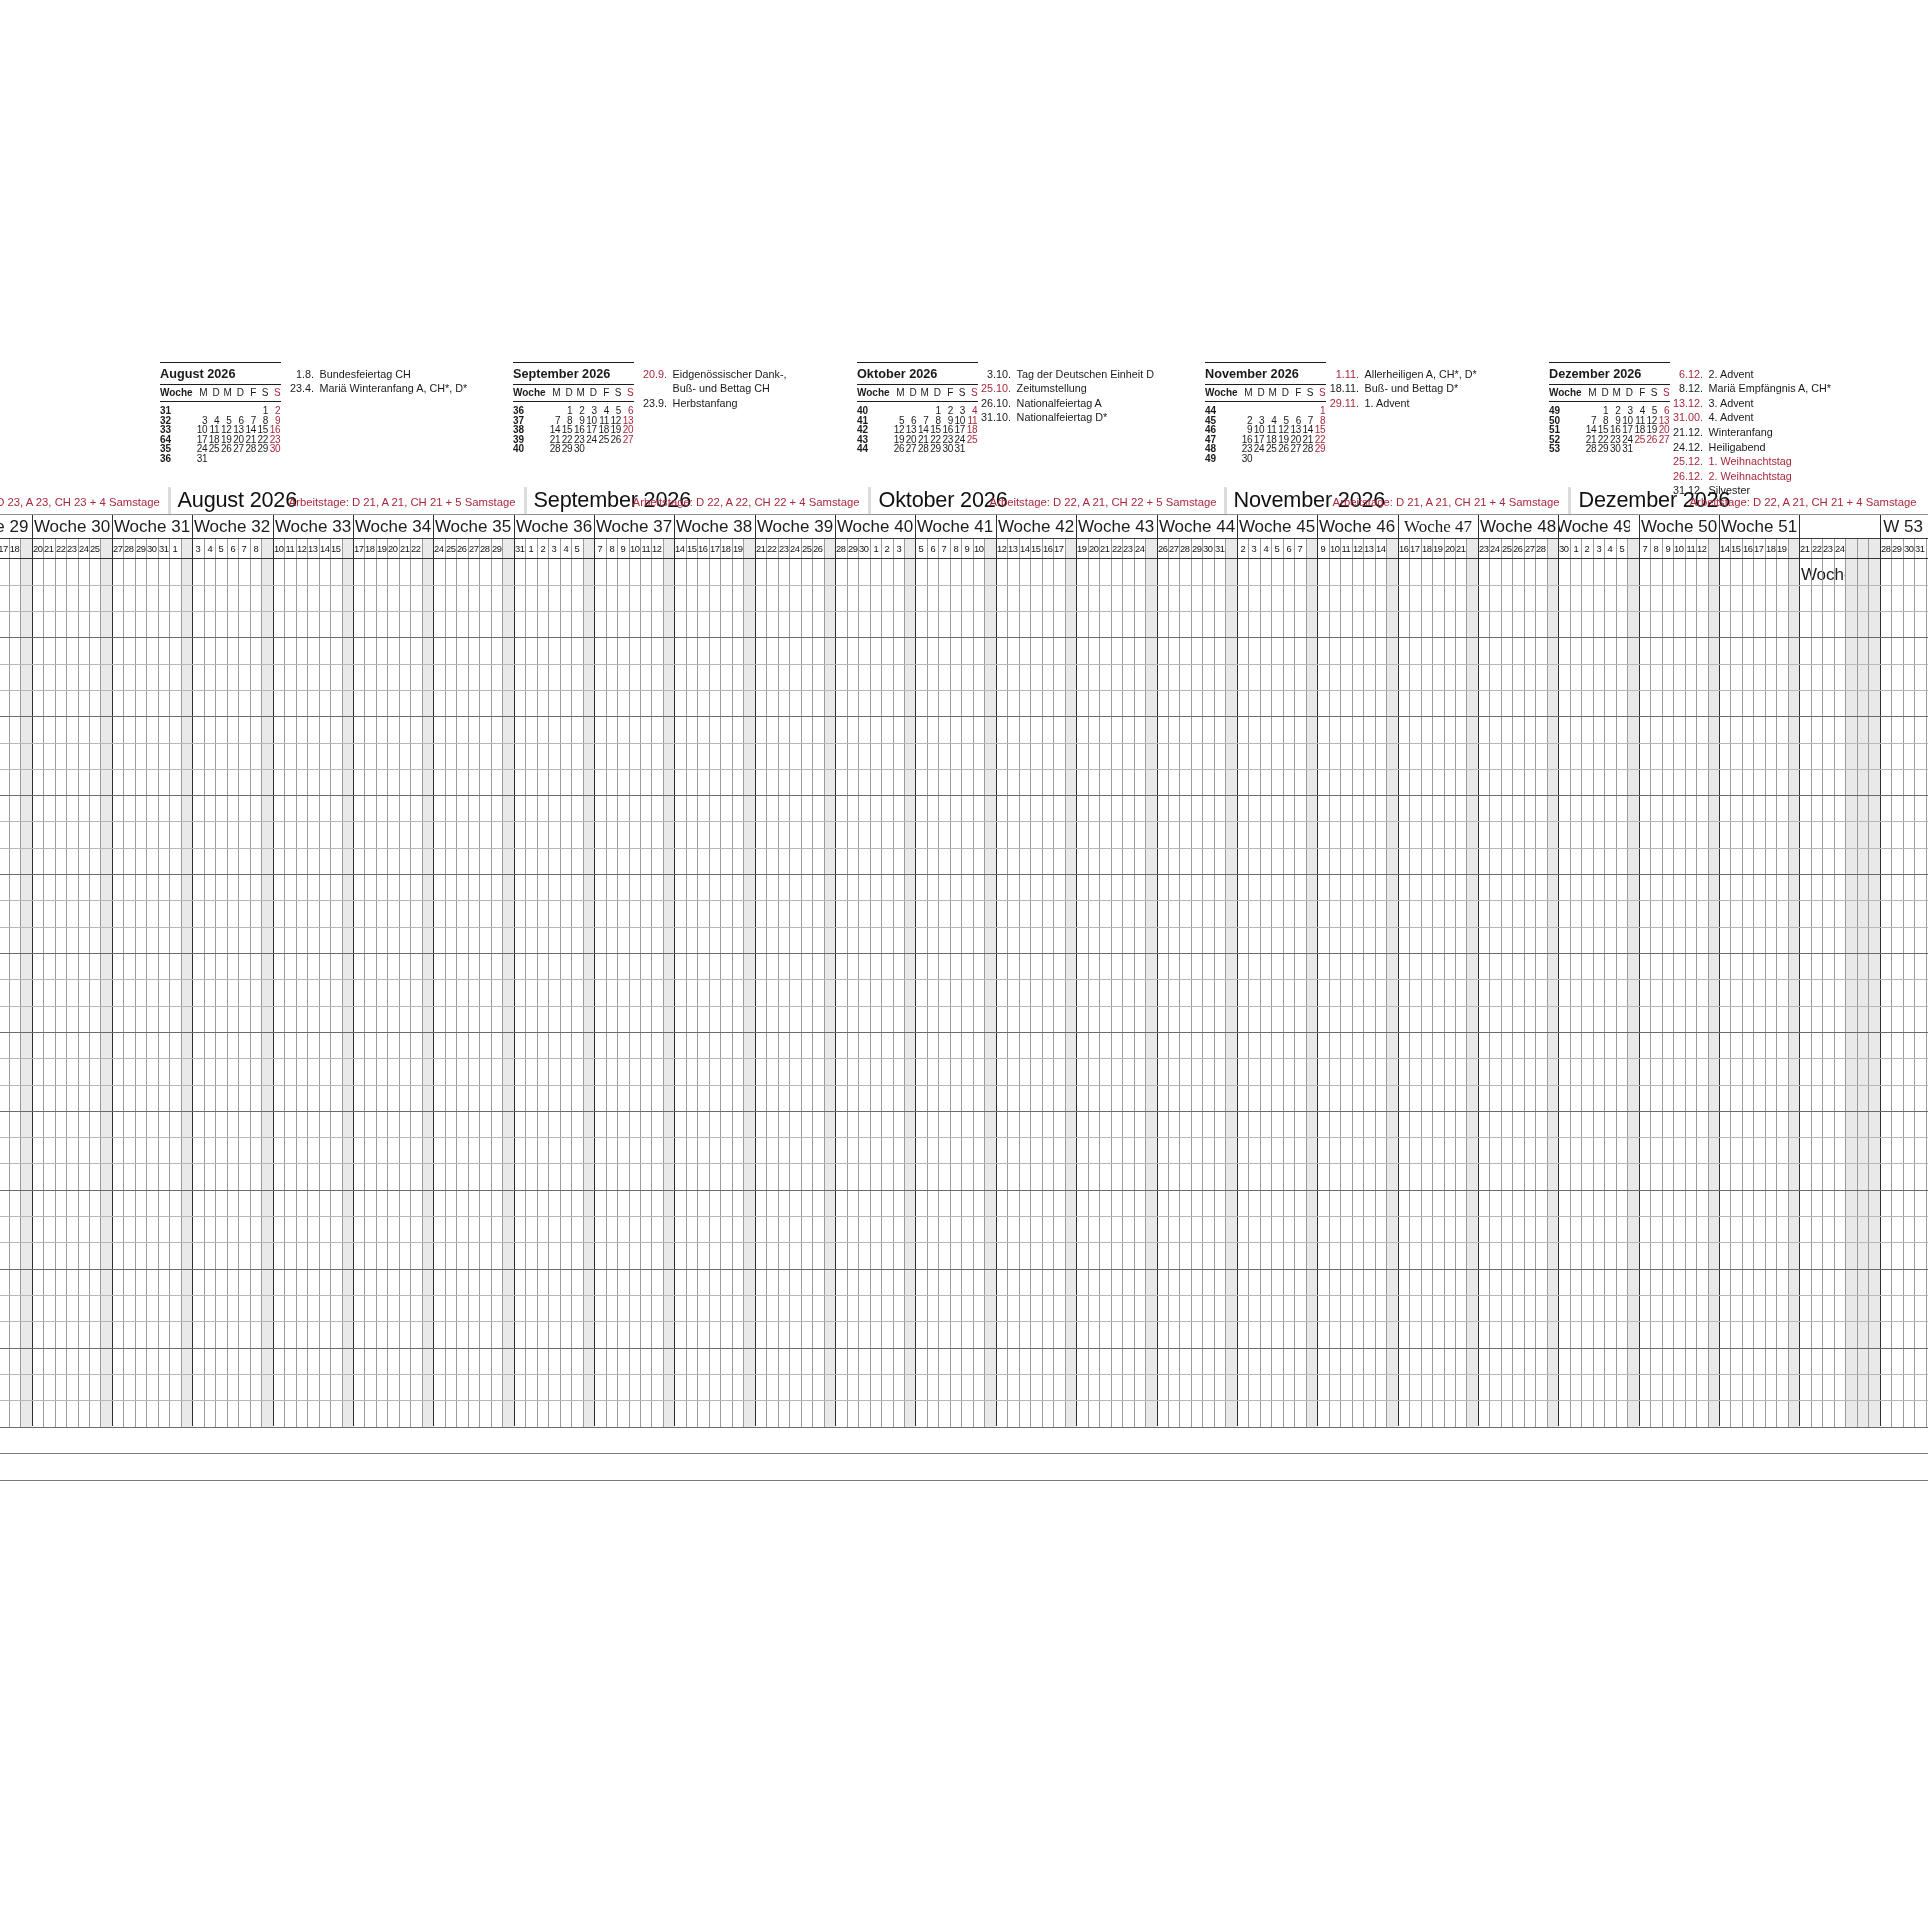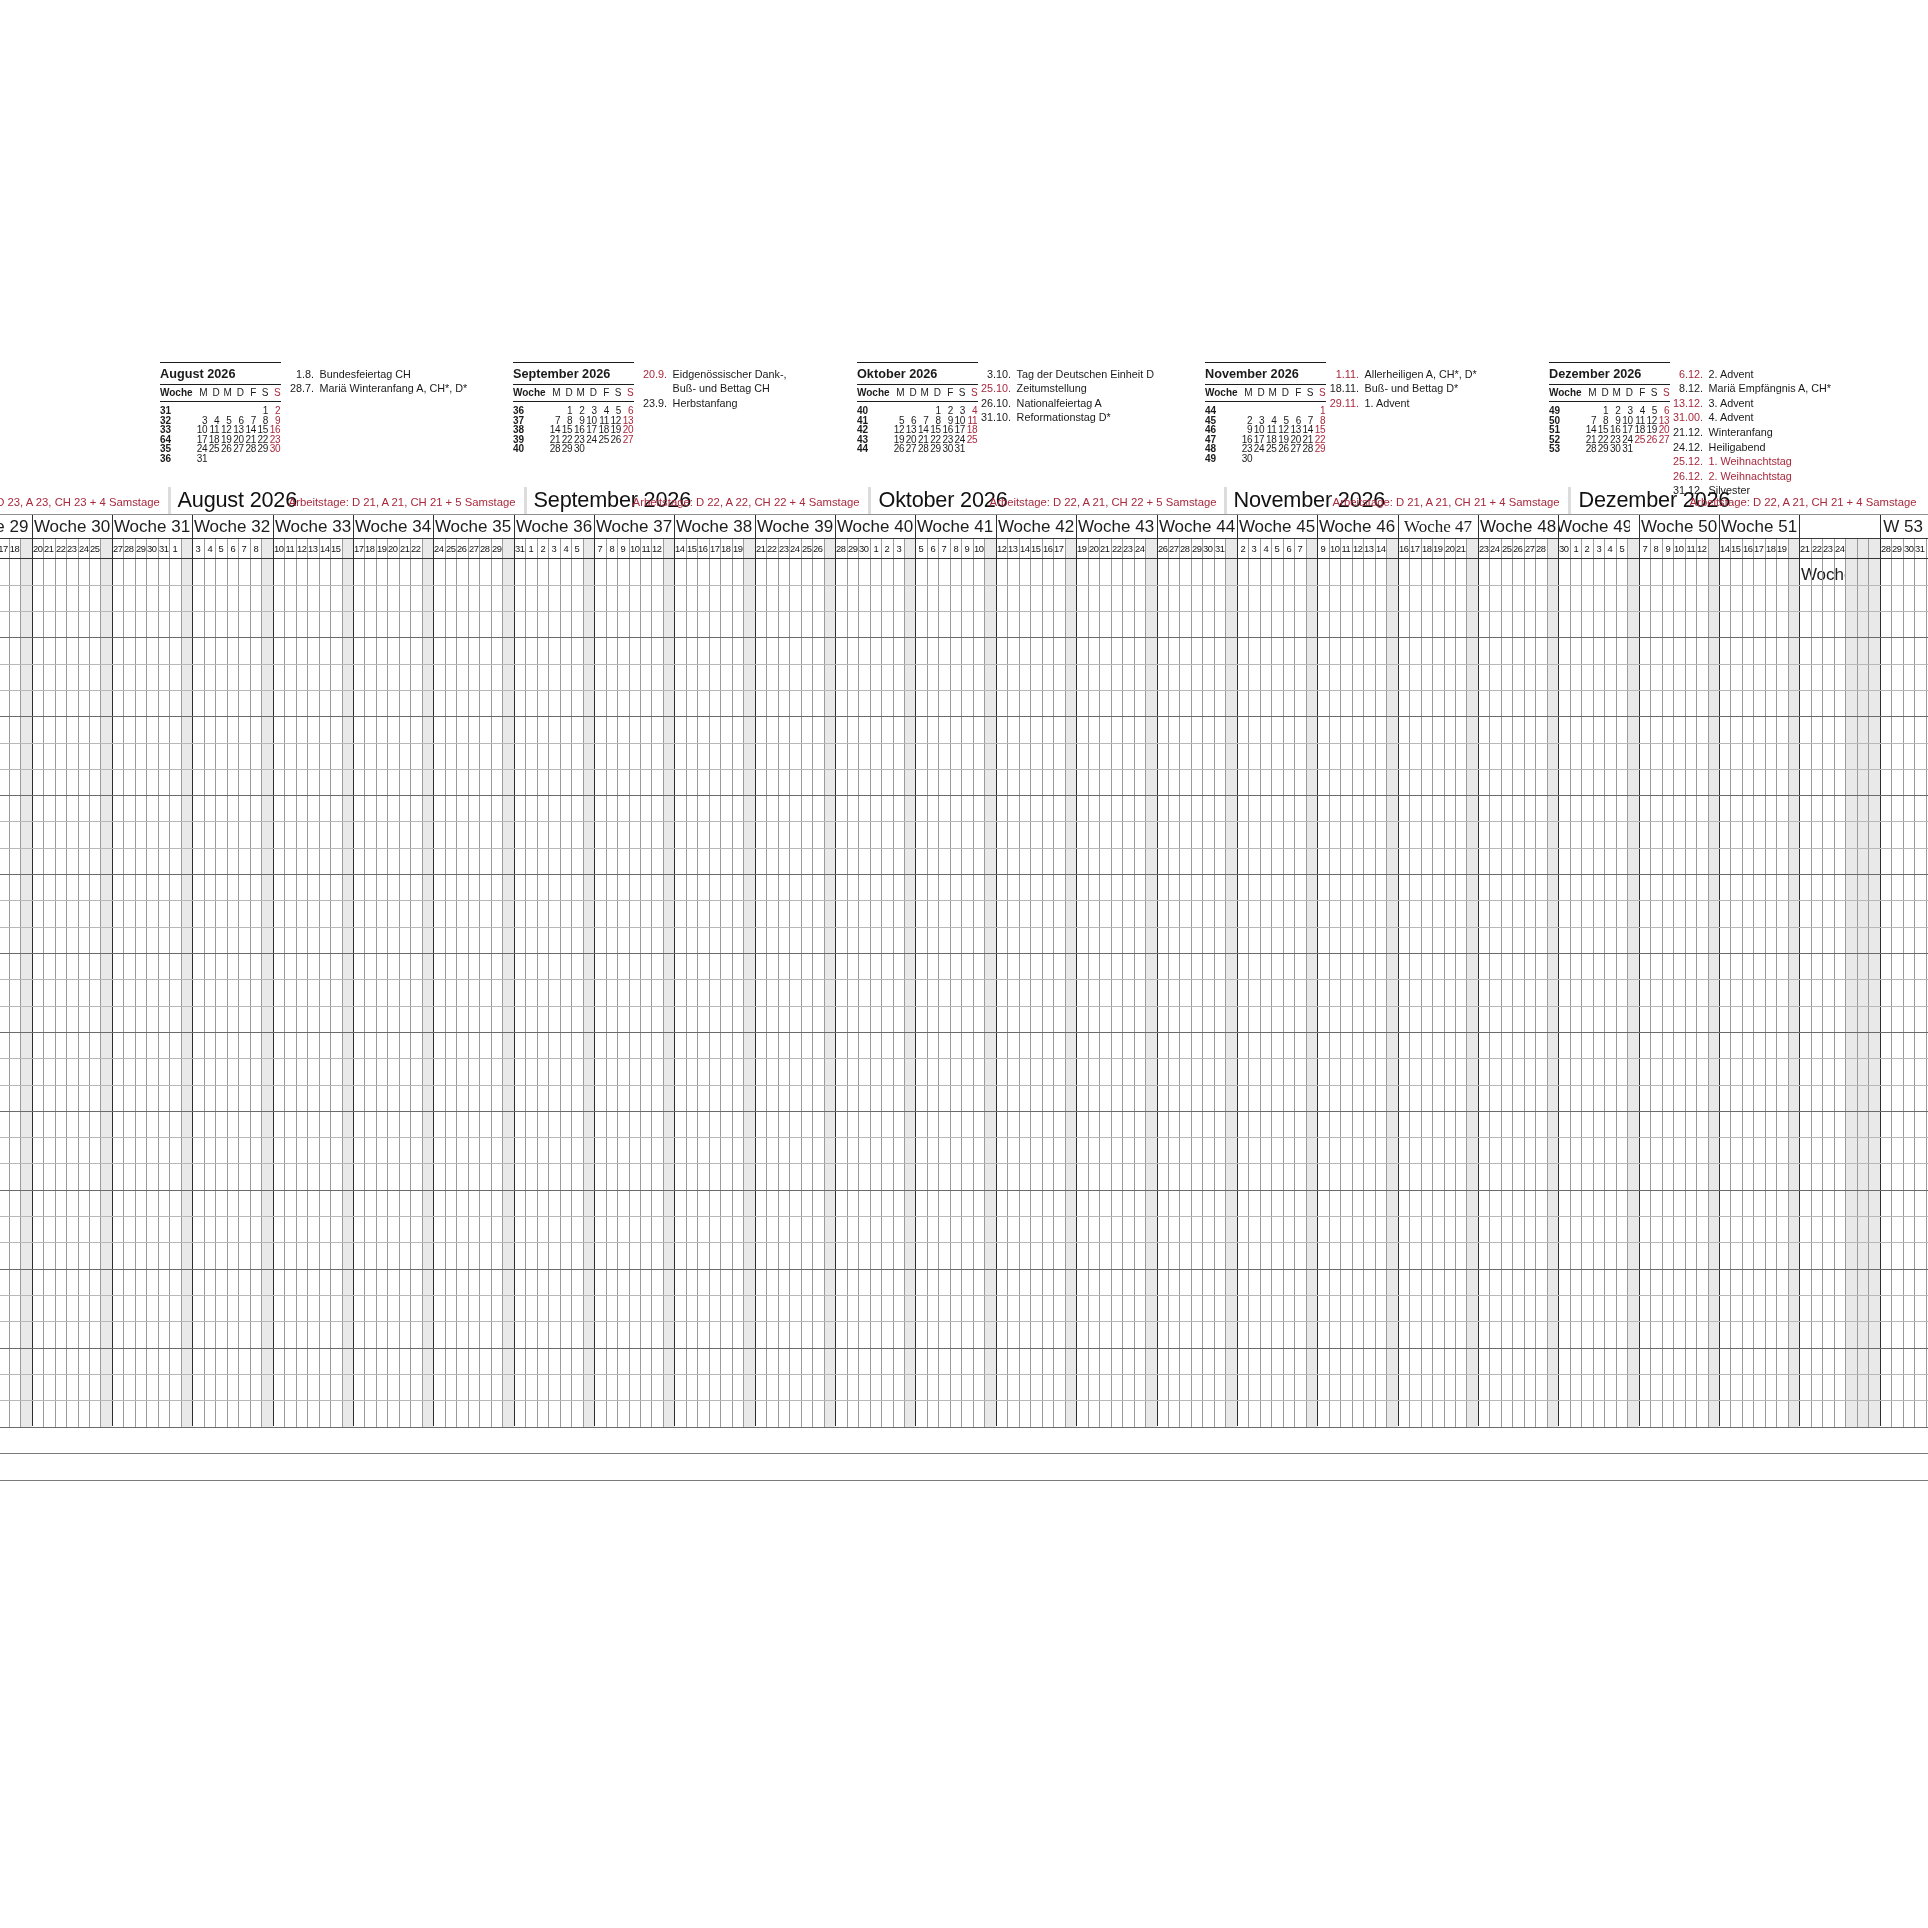"28.7." div.hl-date { text: 28.7 -> 23.4 }
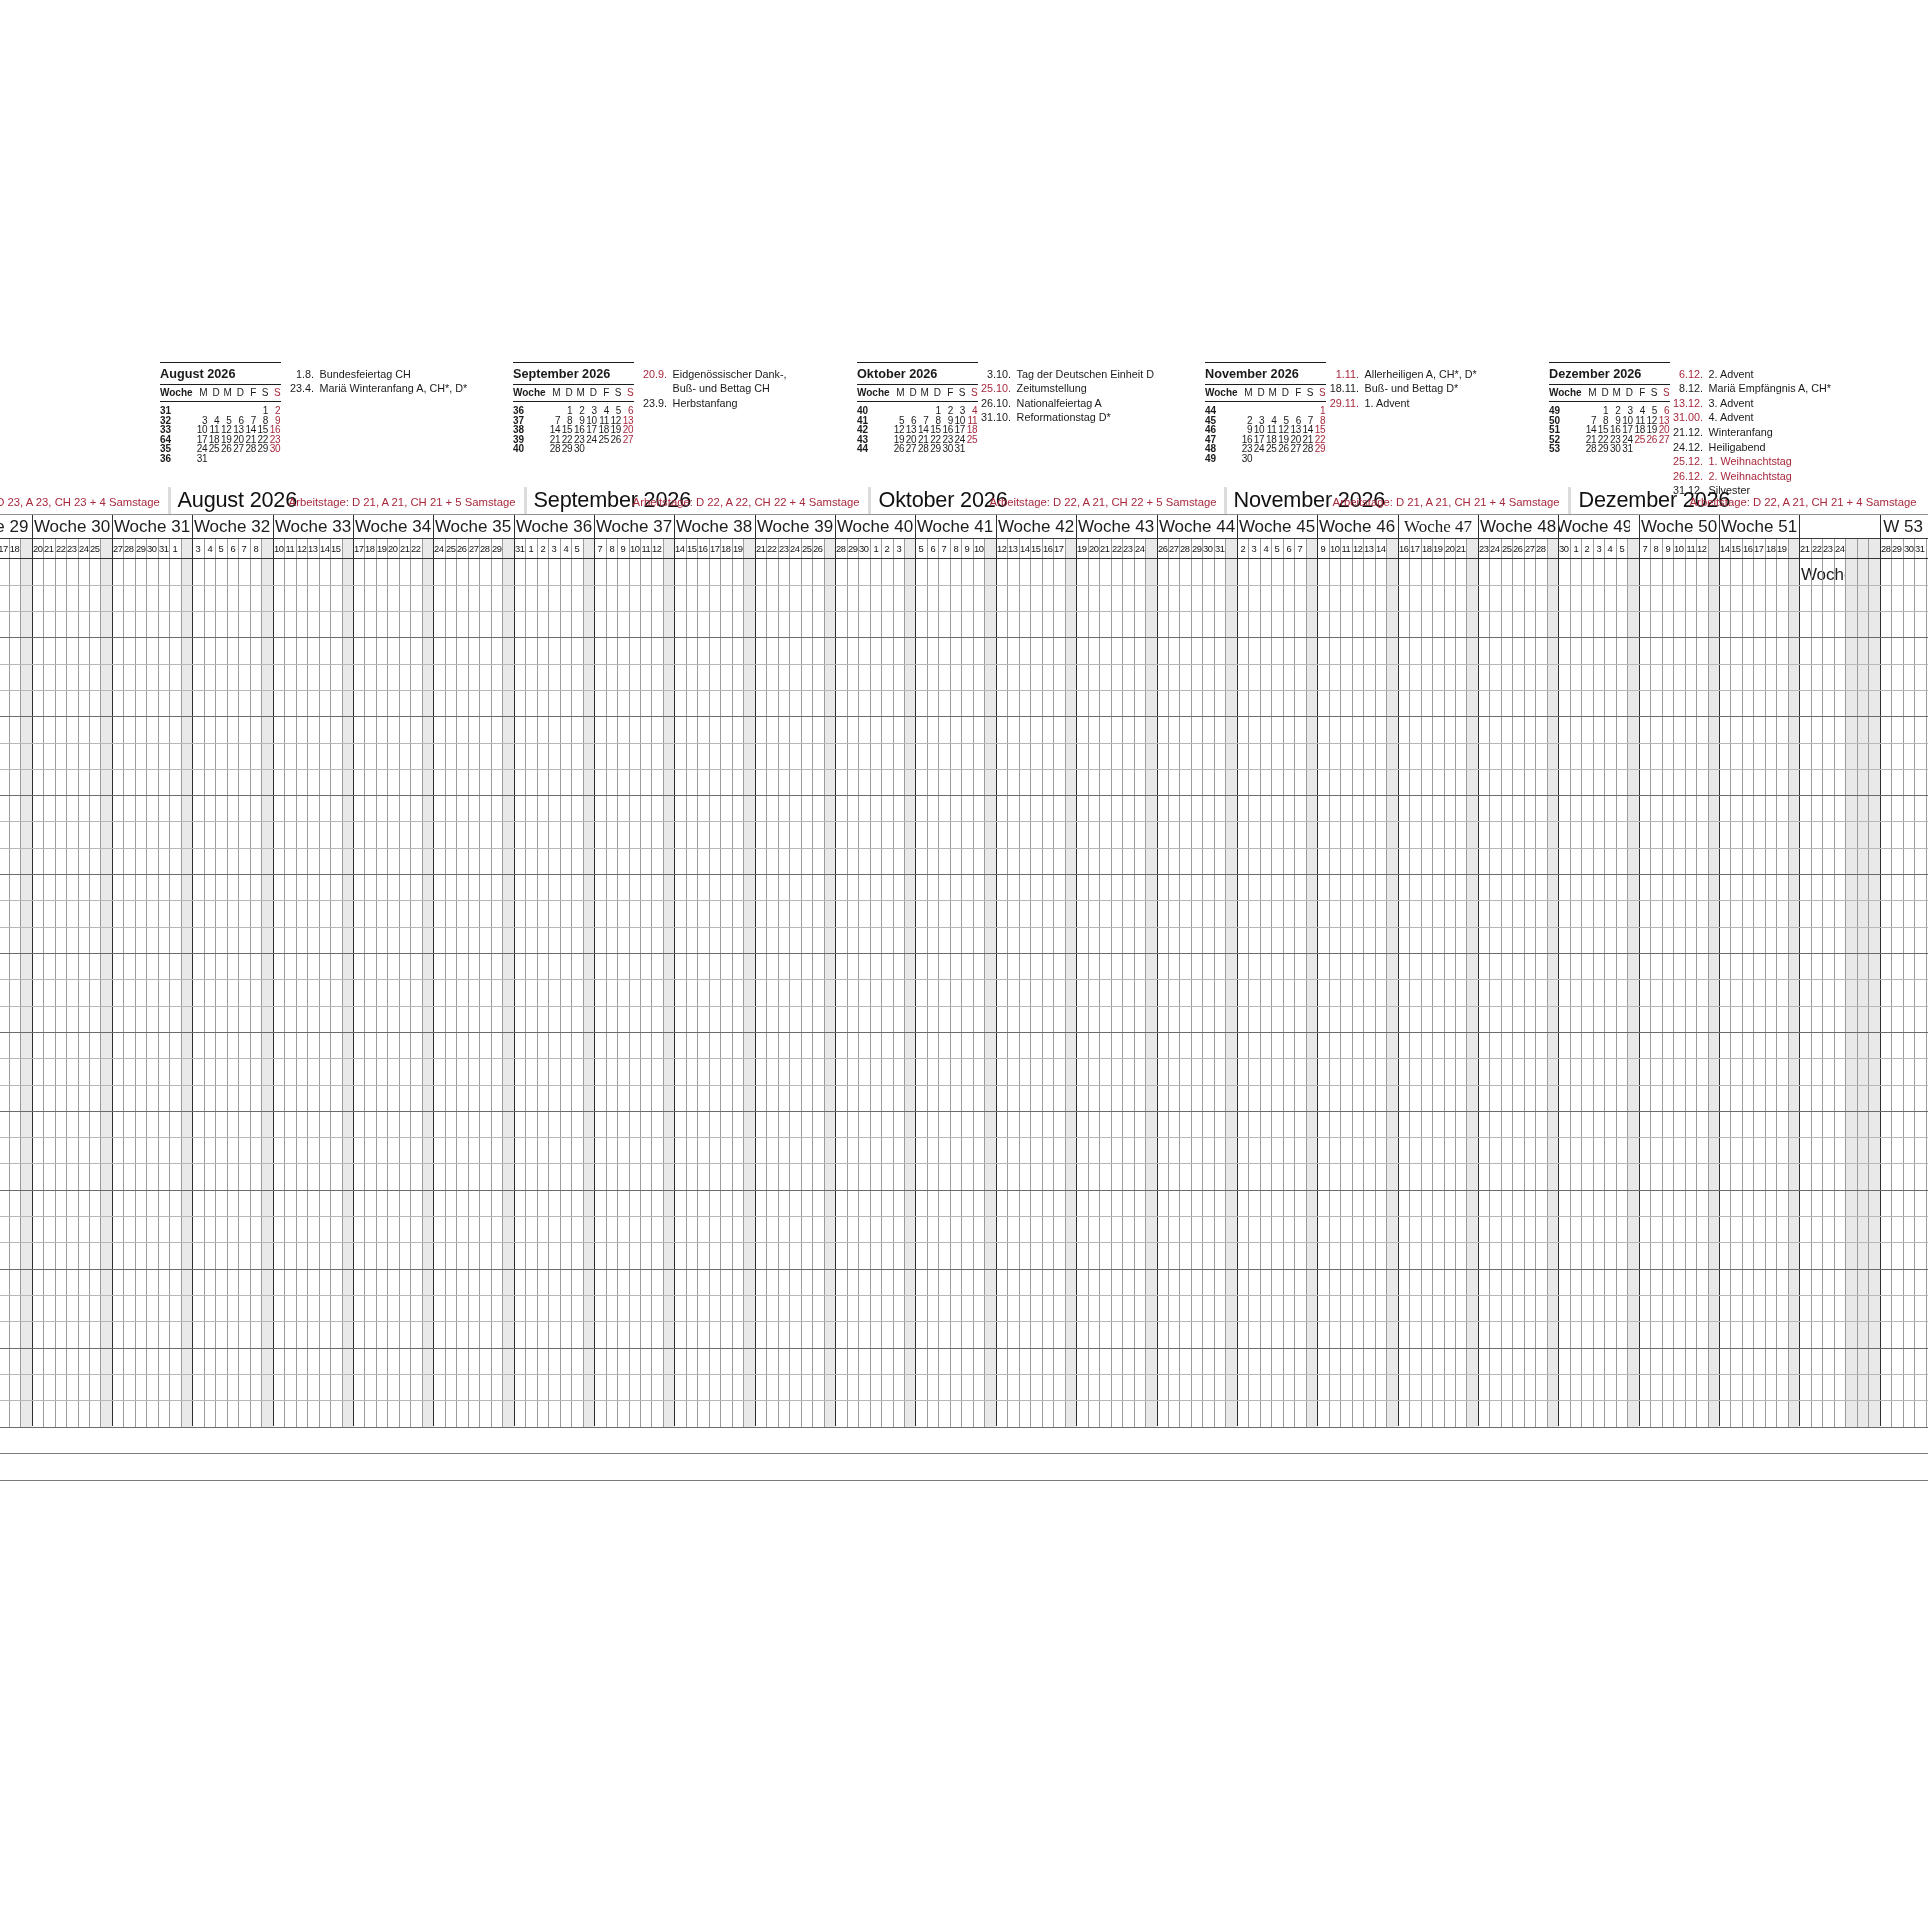"Reformationstag D*" div.hl-label { text: Reformationstag -> Nationalfeiertag }
